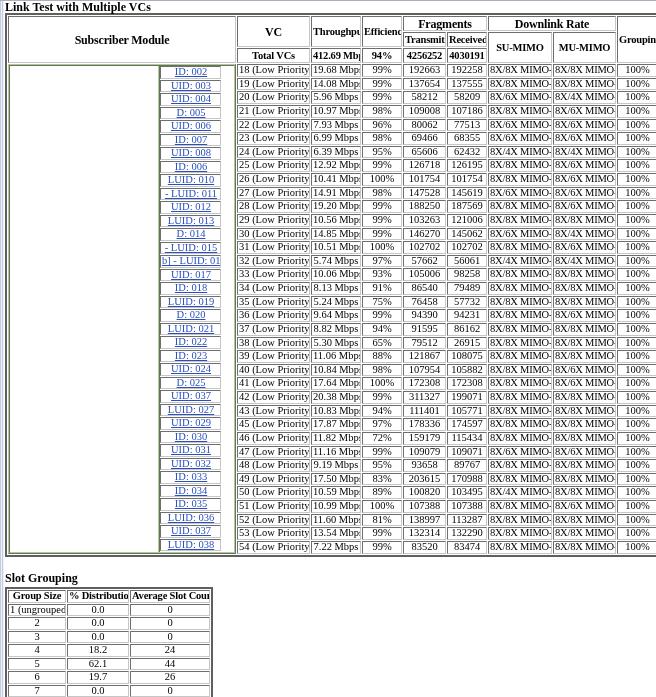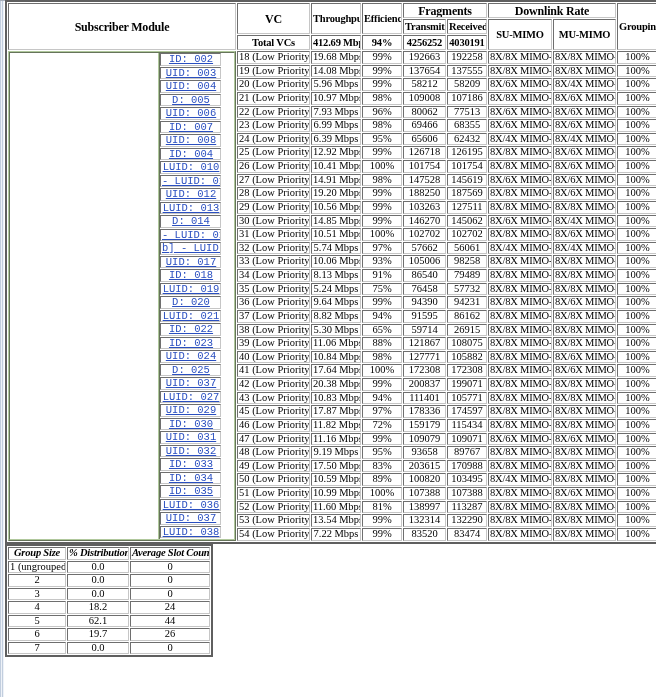"Link Test with Multiple VCs" div.page-title { html: none -> <div>Link Test with Multiple VCs</div> }
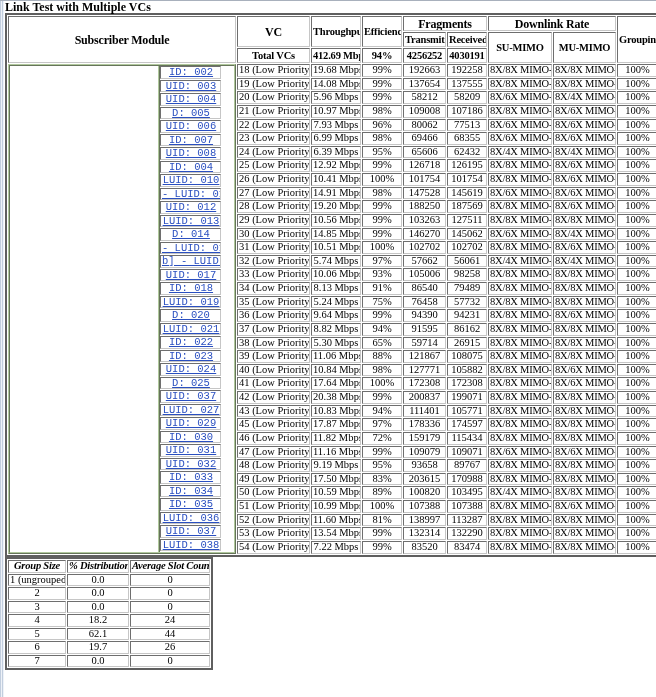"ID: 002" .link-box { font-family: Liberation Mono, monospace -> none }
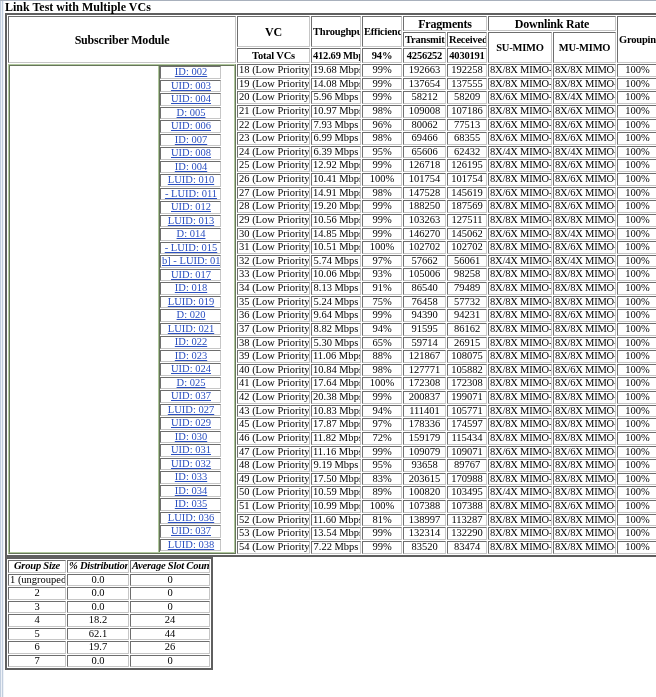"ID: 004" a.sub-link { text: 004 -> 006 }
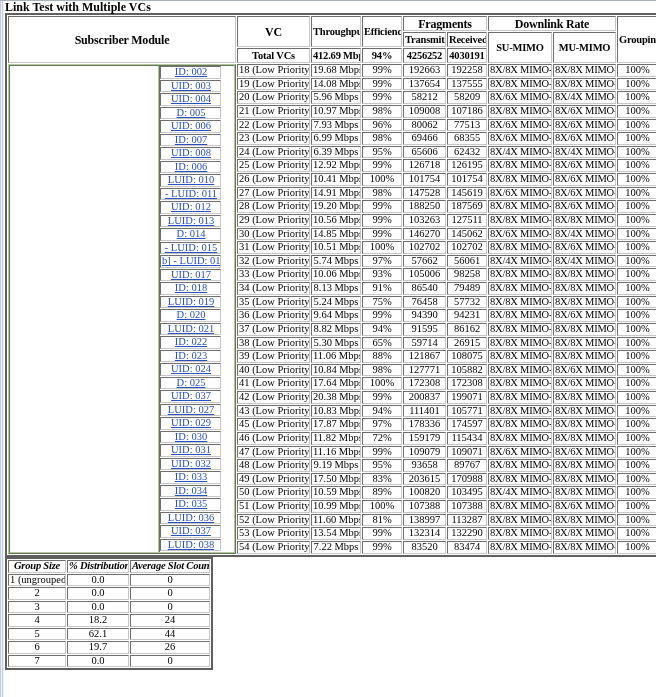"127511" td { text: 127511 -> 121006 }
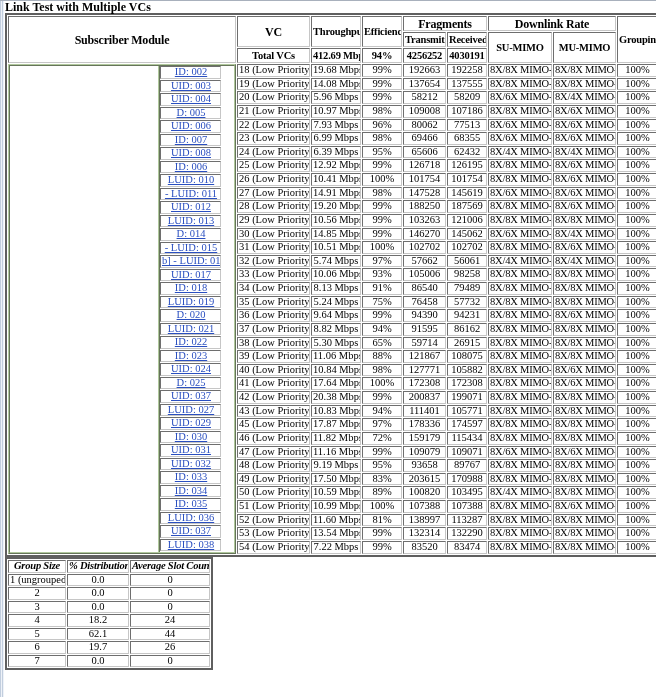"59714" td { text: 59714 -> 79512 }
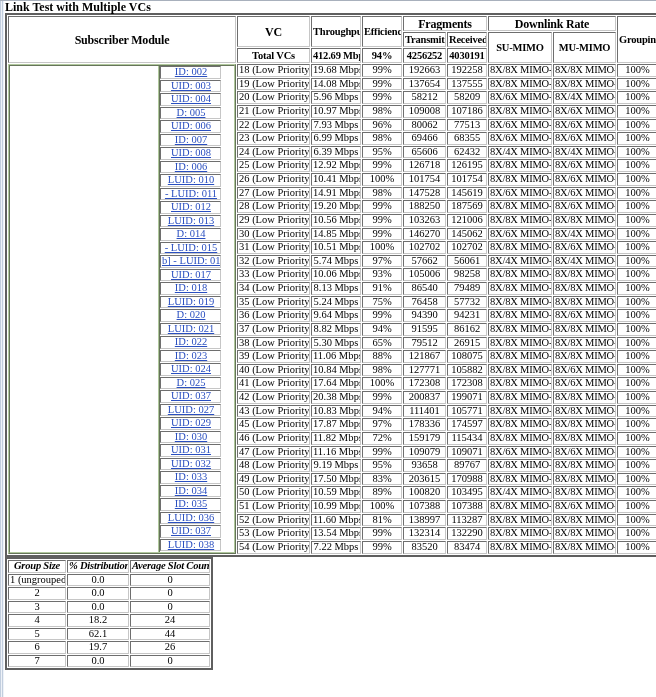"127771" td { text: 127771 -> 107954 }
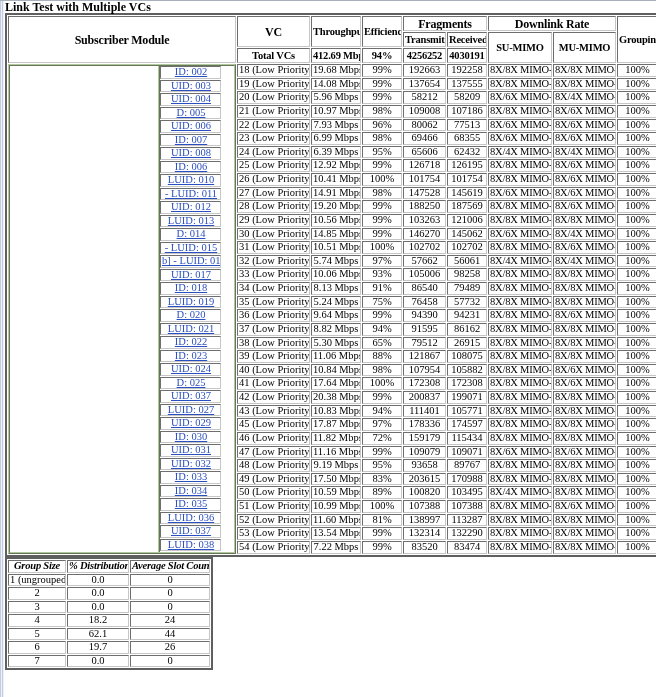"200837" td { text: 200837 -> 311327 }
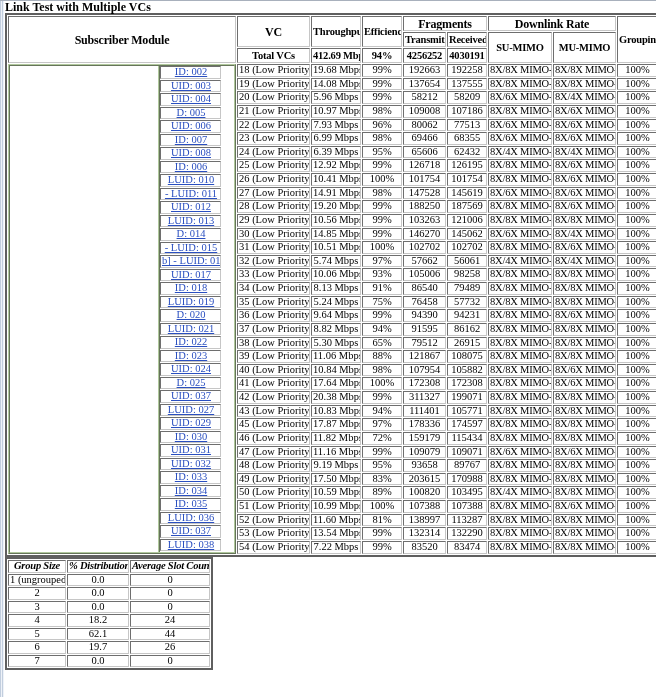"Slot Grouping" div.slot-heading { html: none -> <div>Slot Grouping</div> }
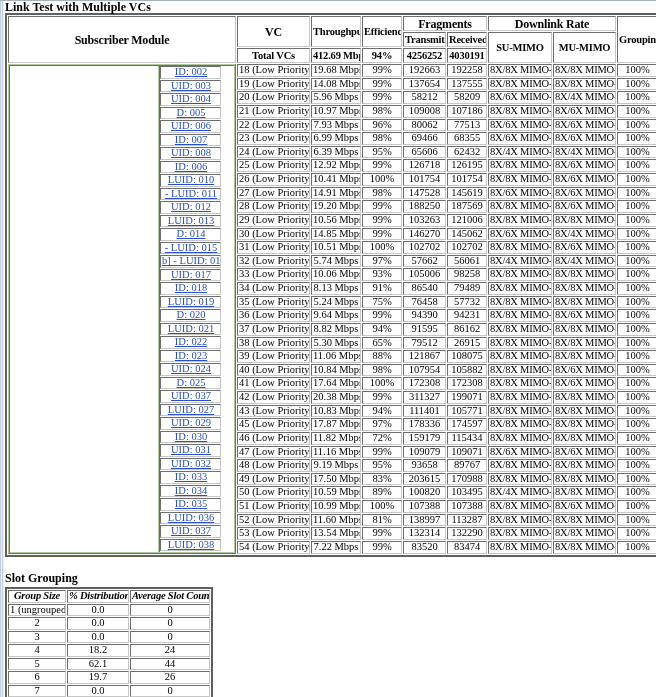"Group Size" table.slot thead th { font-style: italic -> none }
